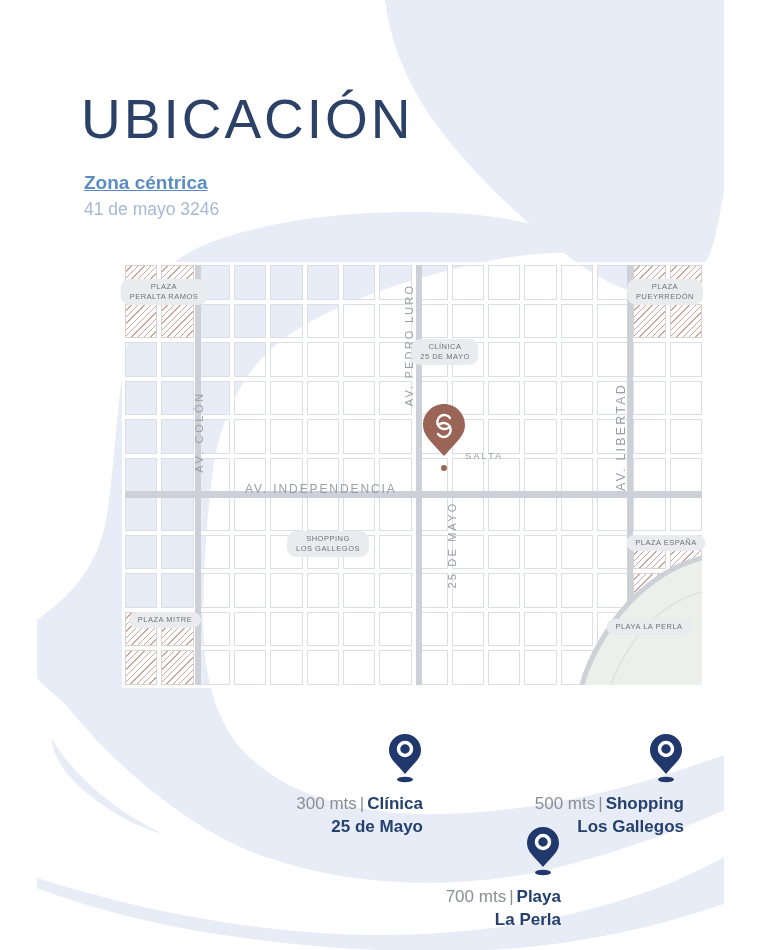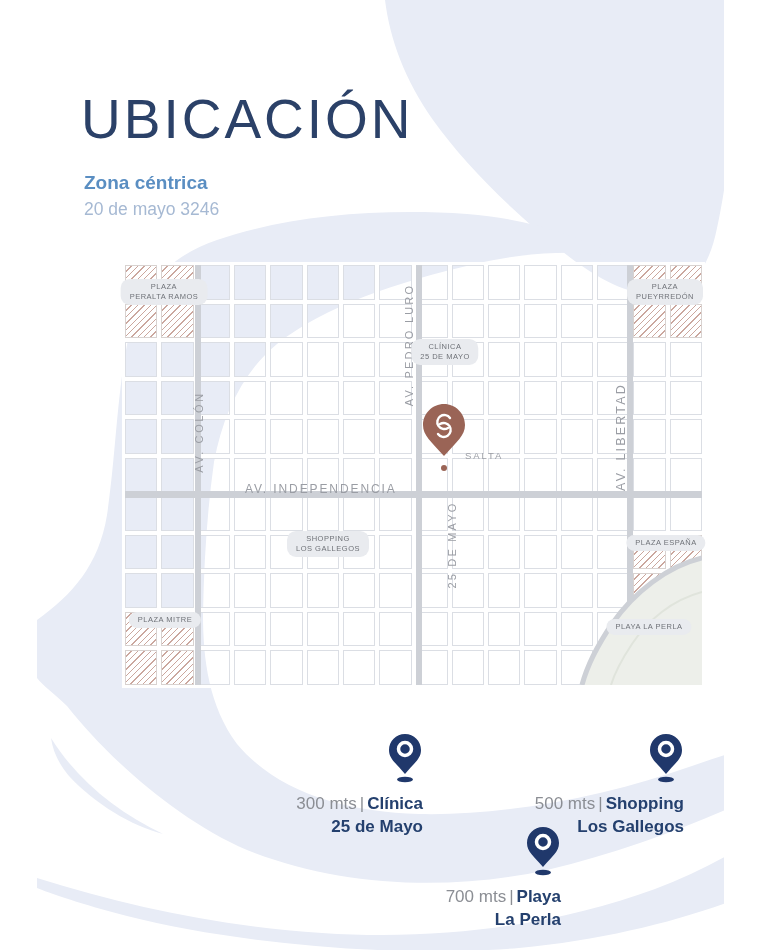"Zona céntrica" .subtitle { text-decoration: none -> underline }
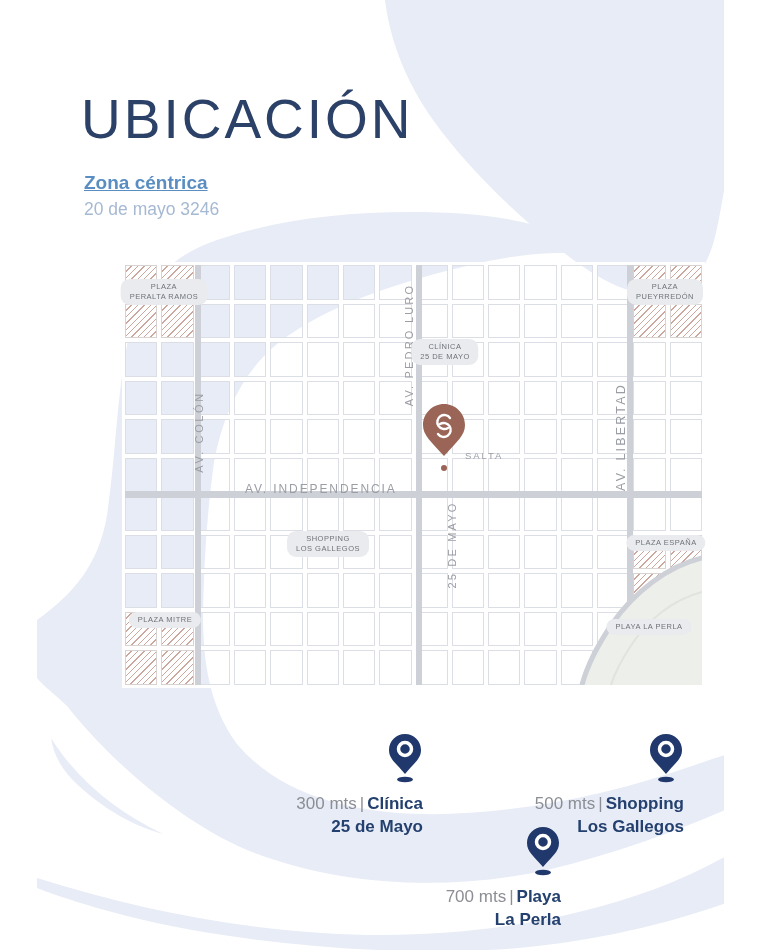"20 de mayo 3246" div.address { text: 20 -> 41 }
